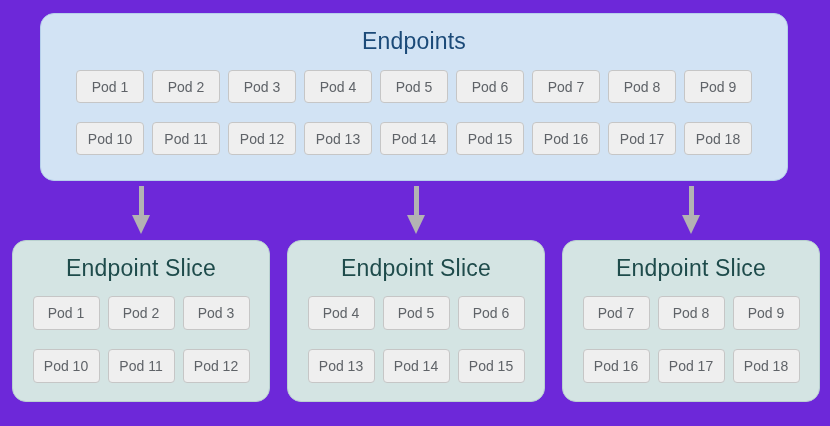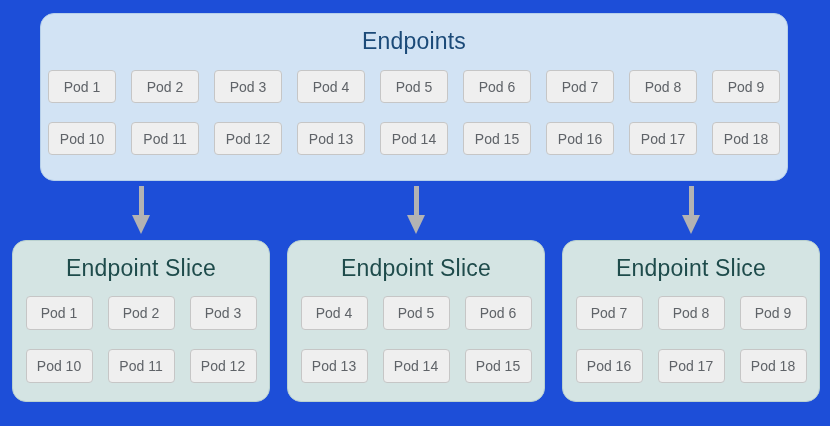"Endpoints" .canvas { background: #1d4ed8 -> #6d28d9 }
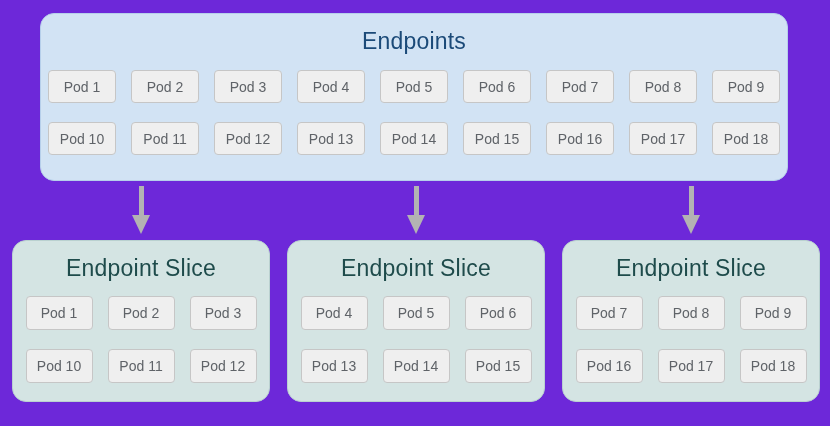"Pod 1" .pod-row { gap: 15px -> 8px }
